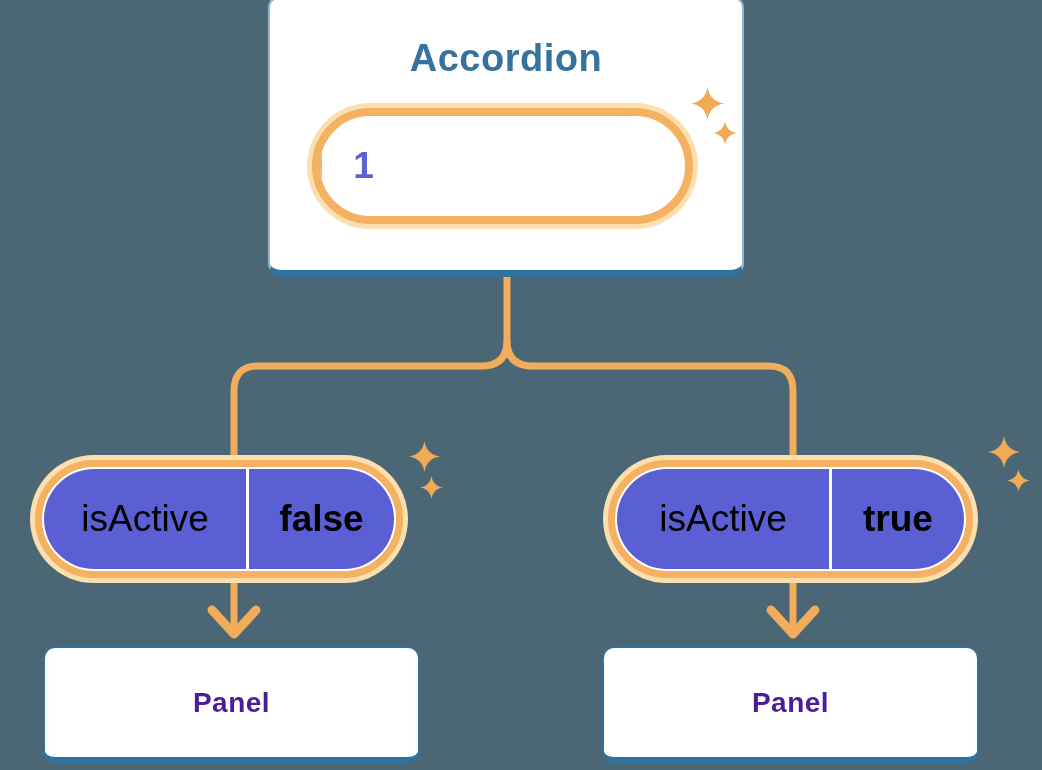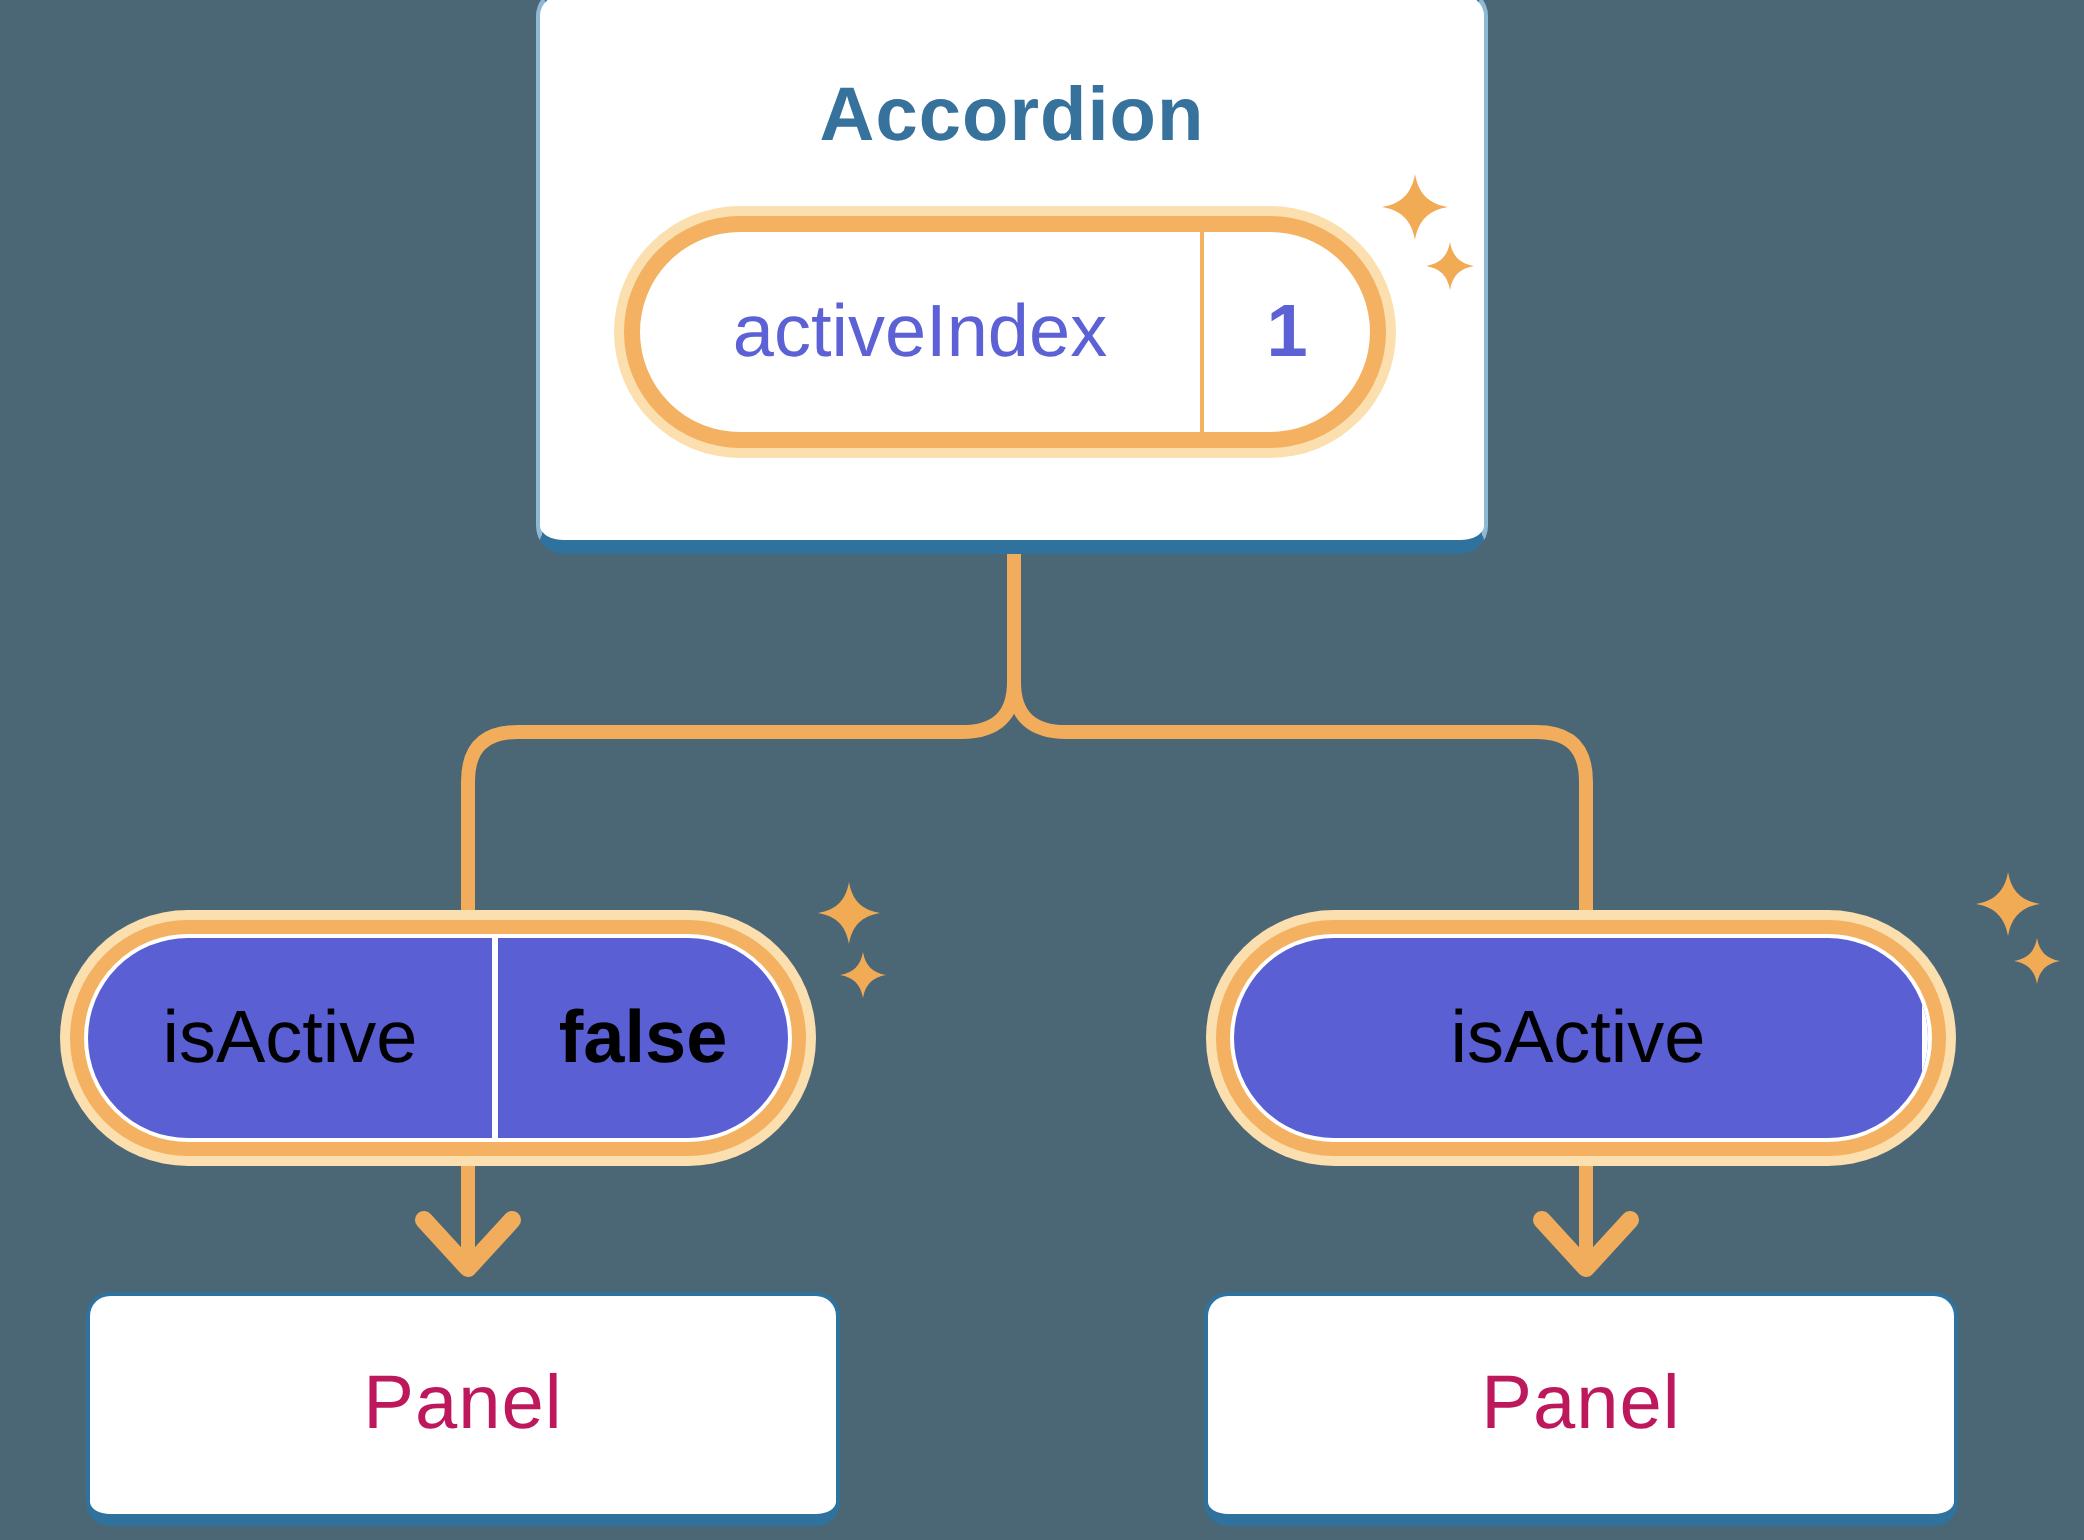"activeIndex" div.pill-label { html: <div>activeIndex</div> -> none }
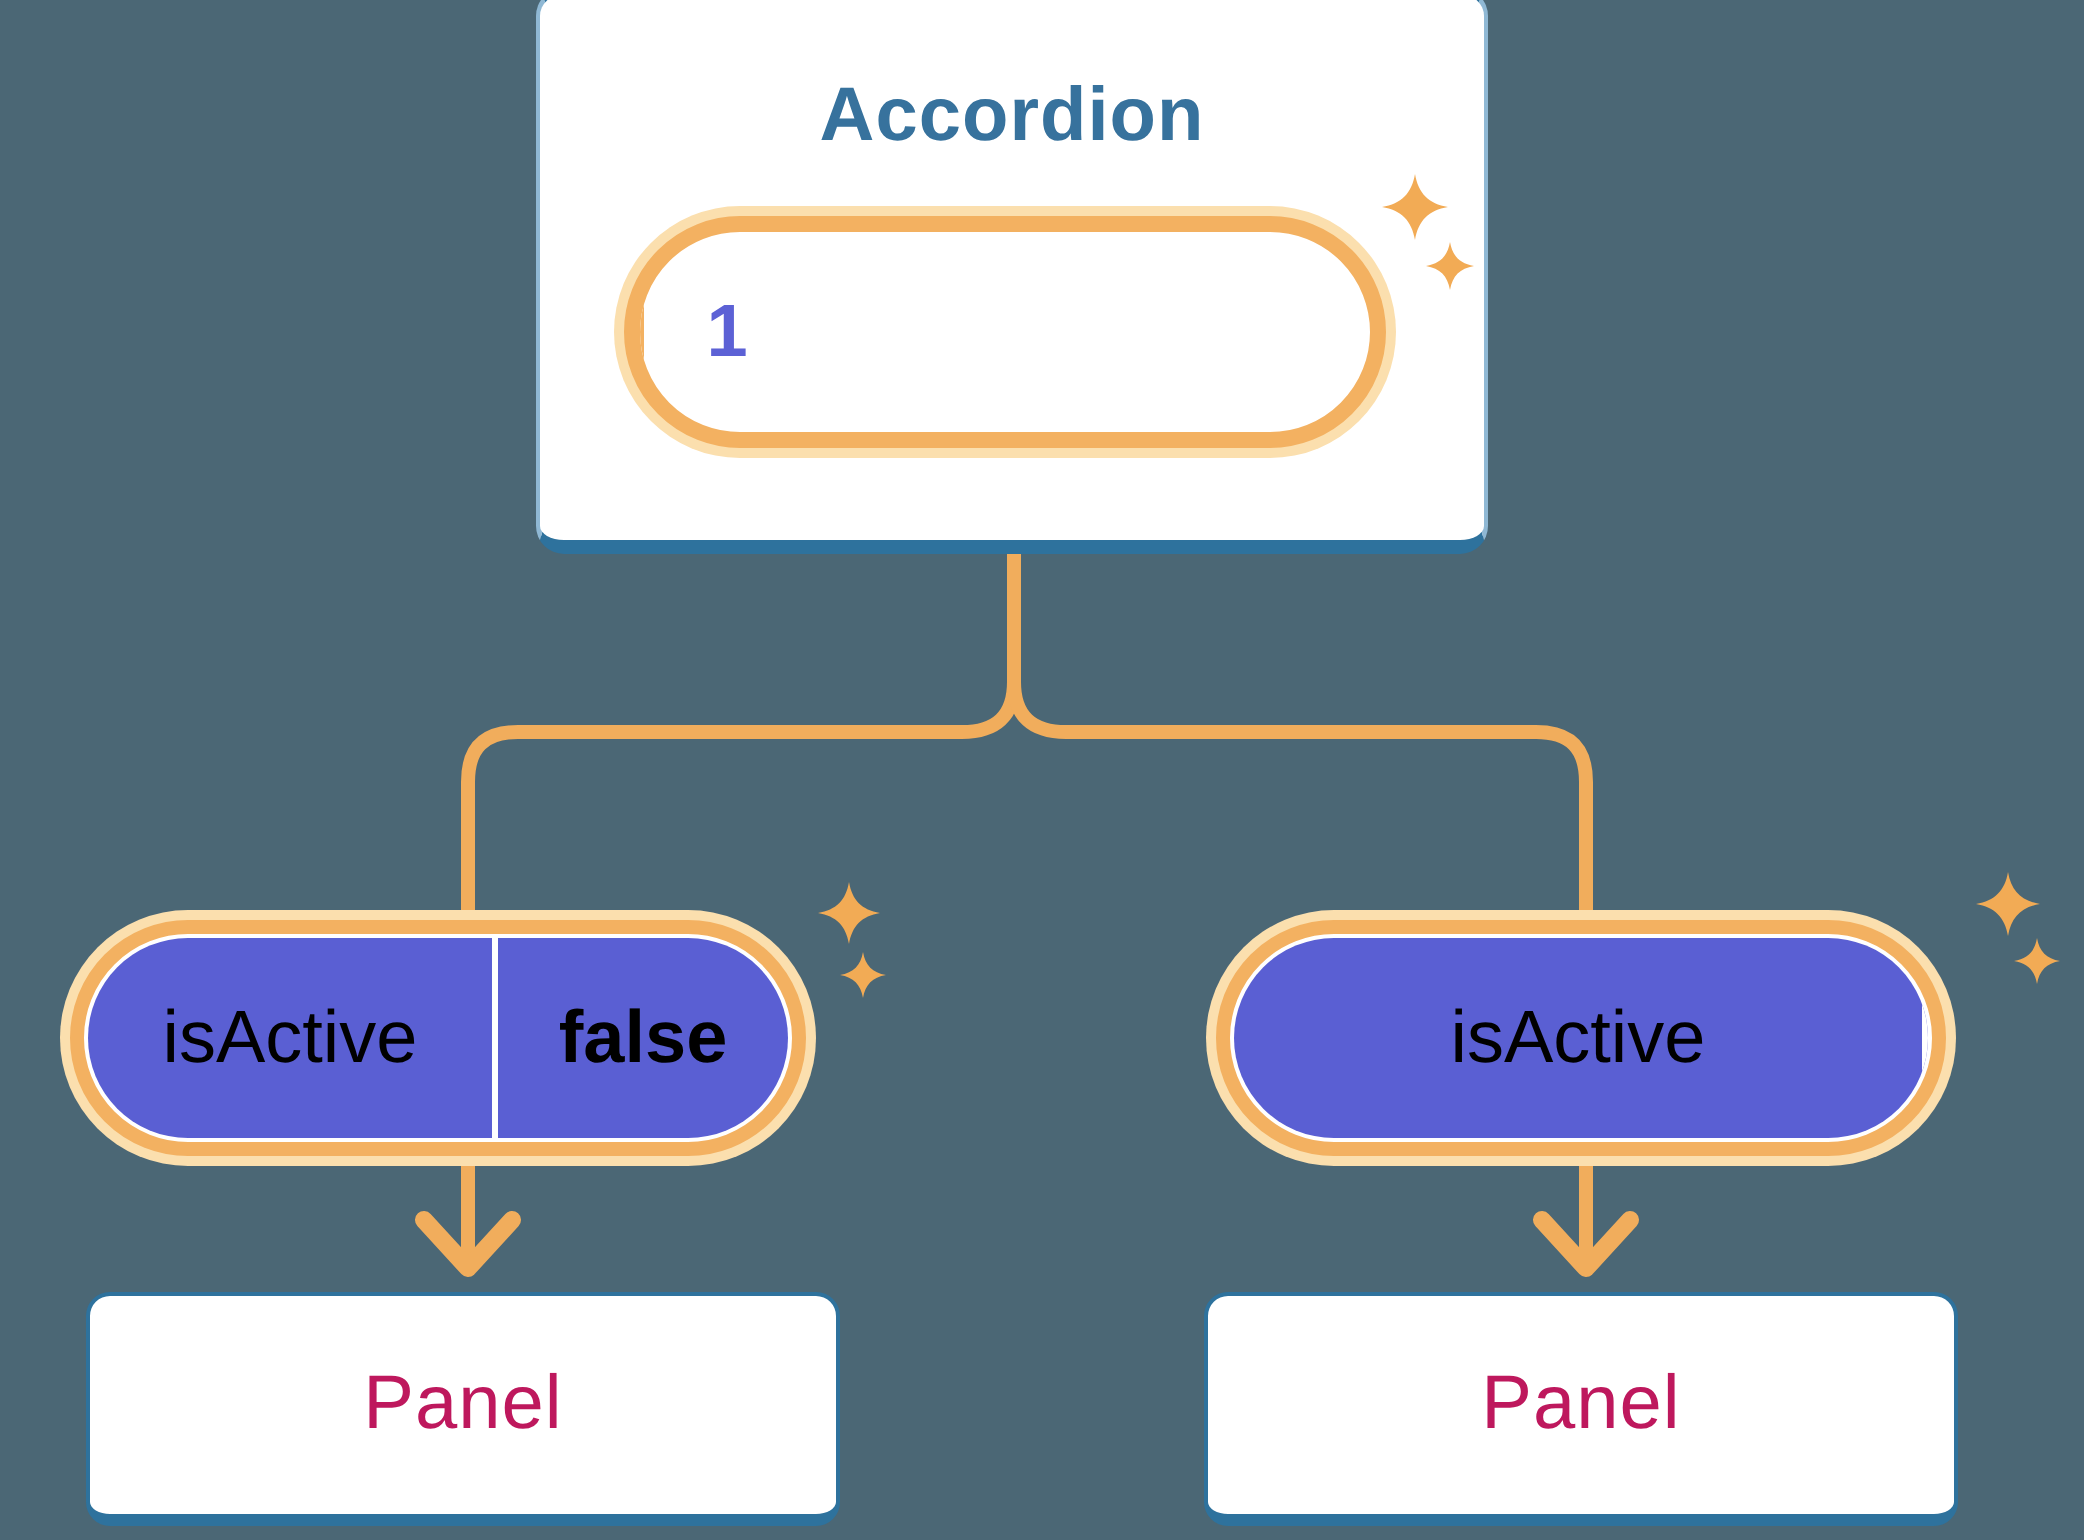"true" div.pill-value { html: none -> <div>true</div> }
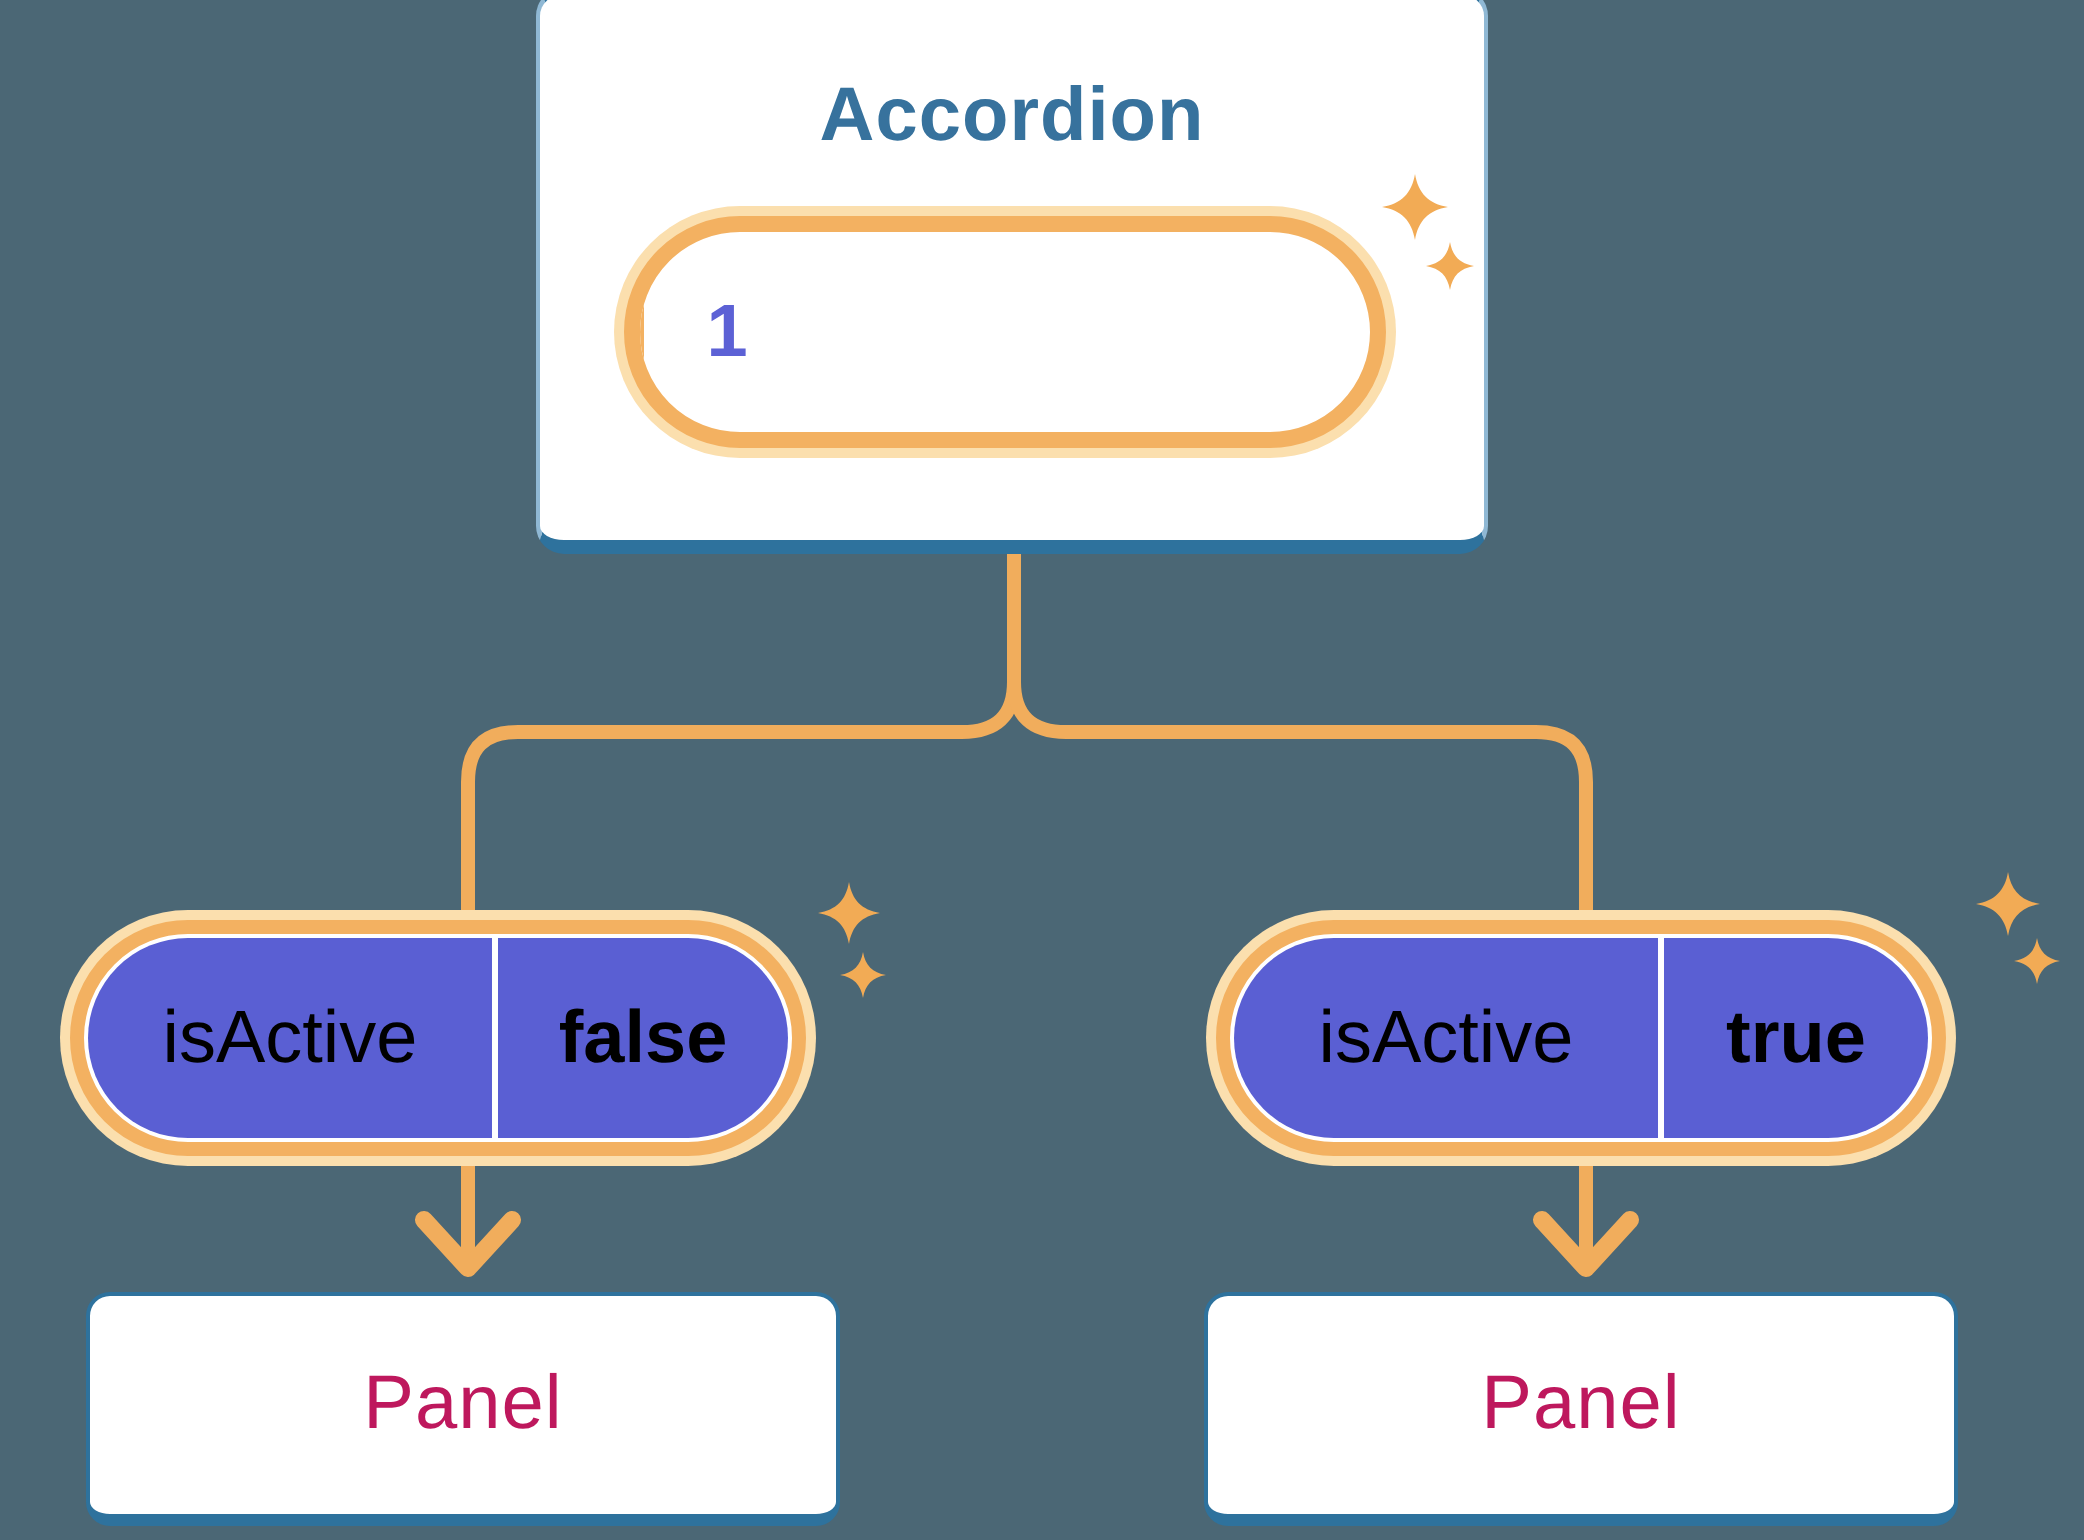"Panel" .panel-title { color: #be185d -> #4c1d95; font-size: 38px -> 28px; font-weight: 400 -> 700 }
